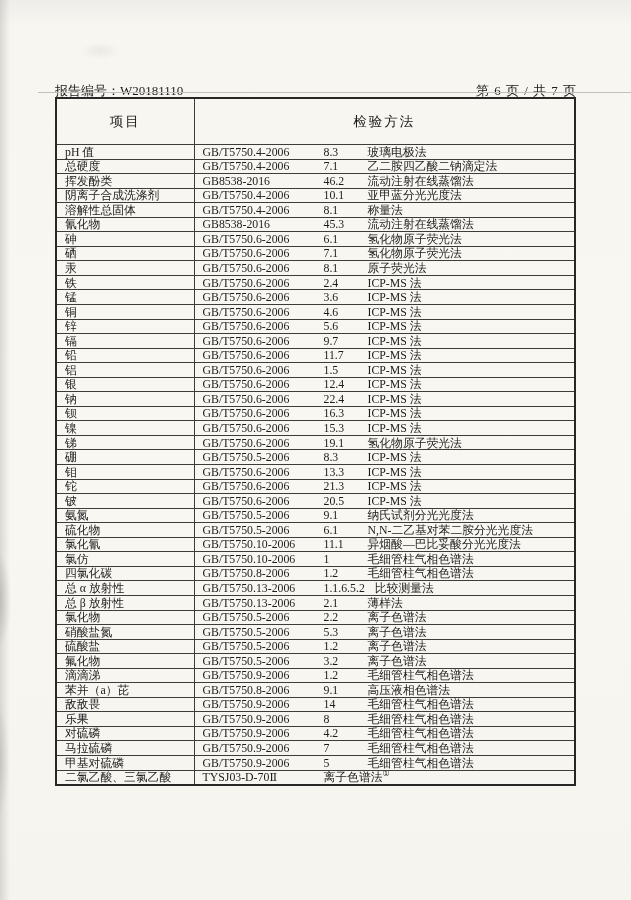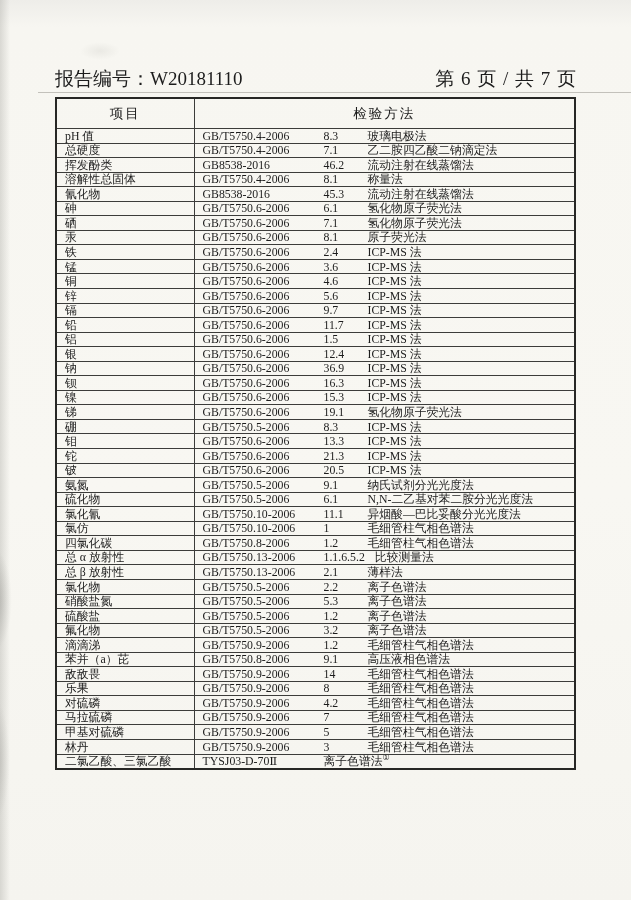"报告编号：W20181110" .meta-row { font-size: 19px -> 13px; top: 66px -> 82px }
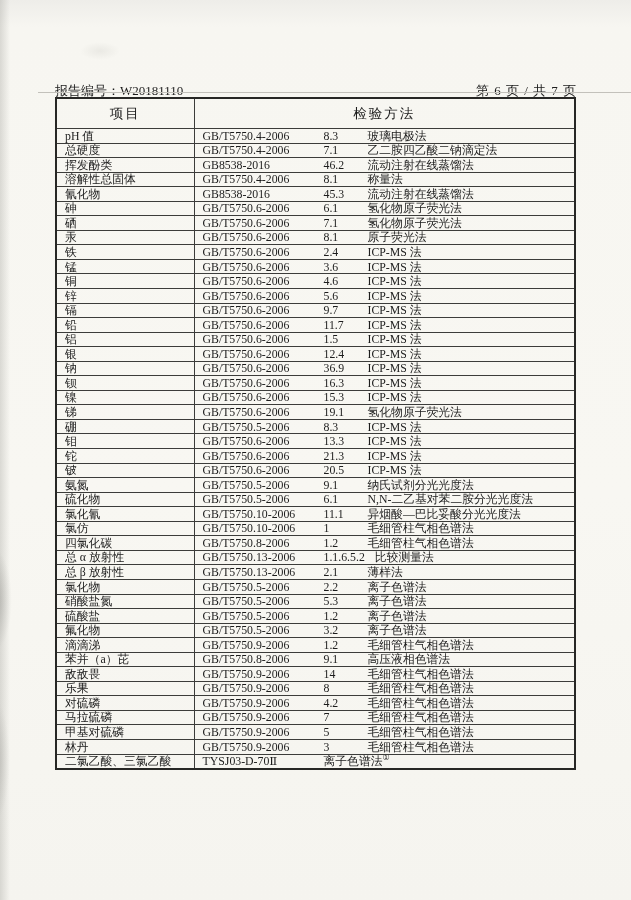"项目" table.methods th { padding: 4px -> 12px }
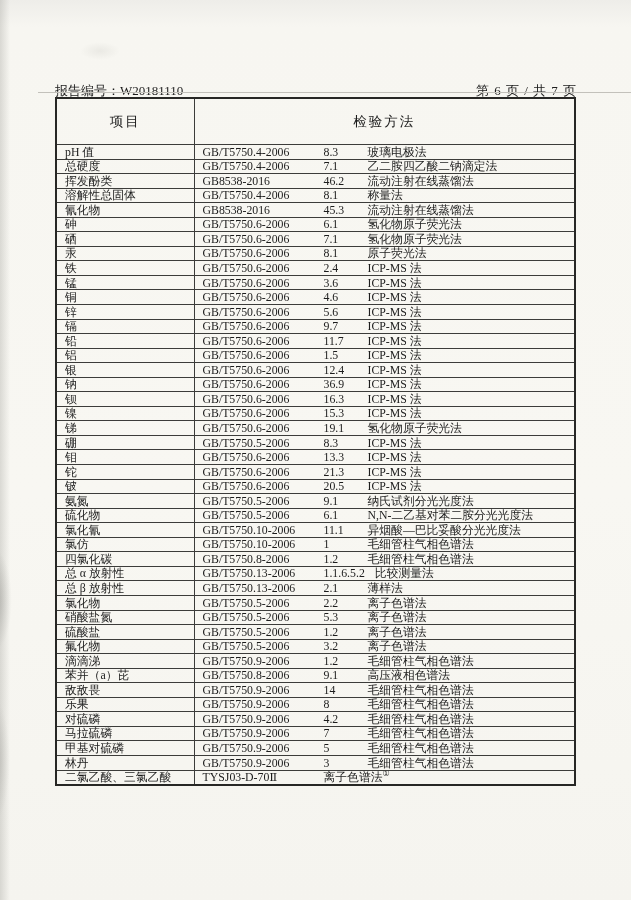"阴离子合成洗涤剂" tr { html: none -> <tr> <td>阴离子合成洗涤剂</td> <td><span>GB/T5750.4-2006</span><span>10.1</span><span>亚甲蓝分光光度法</span></td> </tr> }
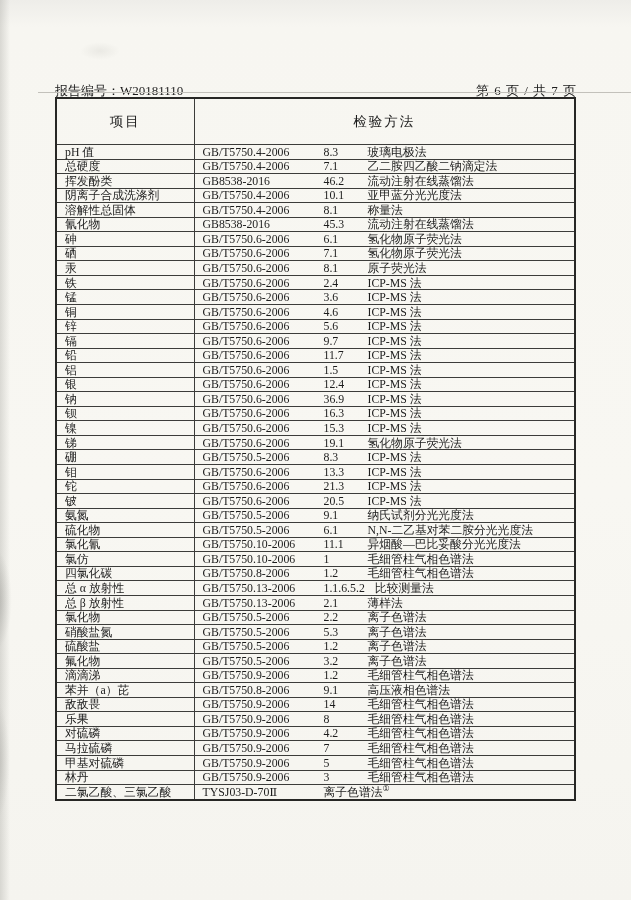"36.9" span.clause { text: 36.9 -> 22.4 }
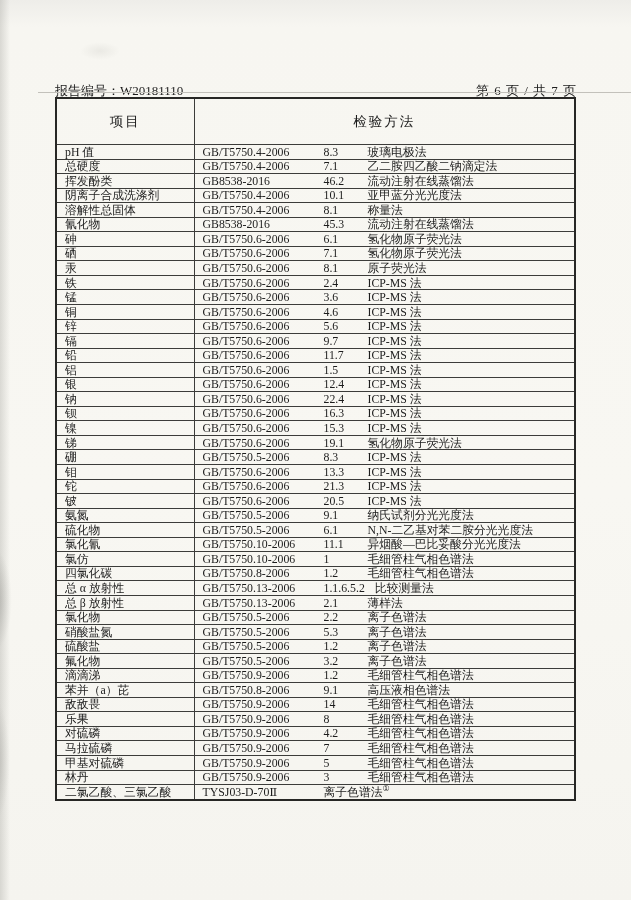"林丹" tr { html: <tr> <td>林丹</td> <td><span>GB/T5750.9-2006</span><span>3</span><span>毛细管柱气相色谱法</span></td> </tr> -> none }
